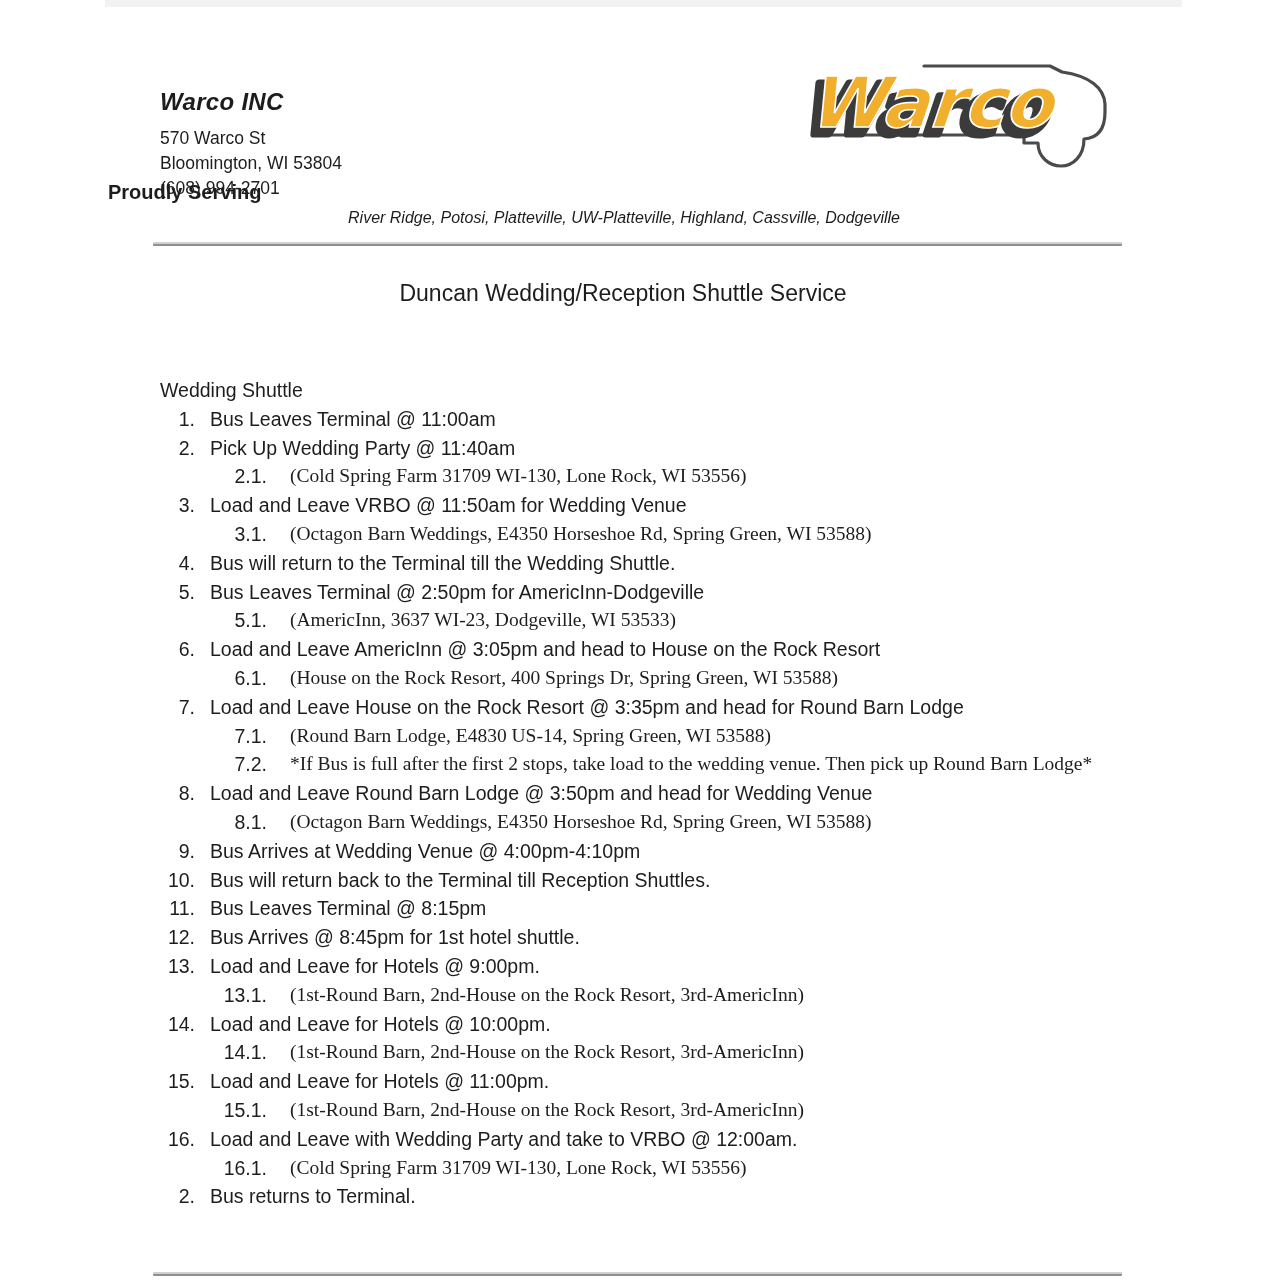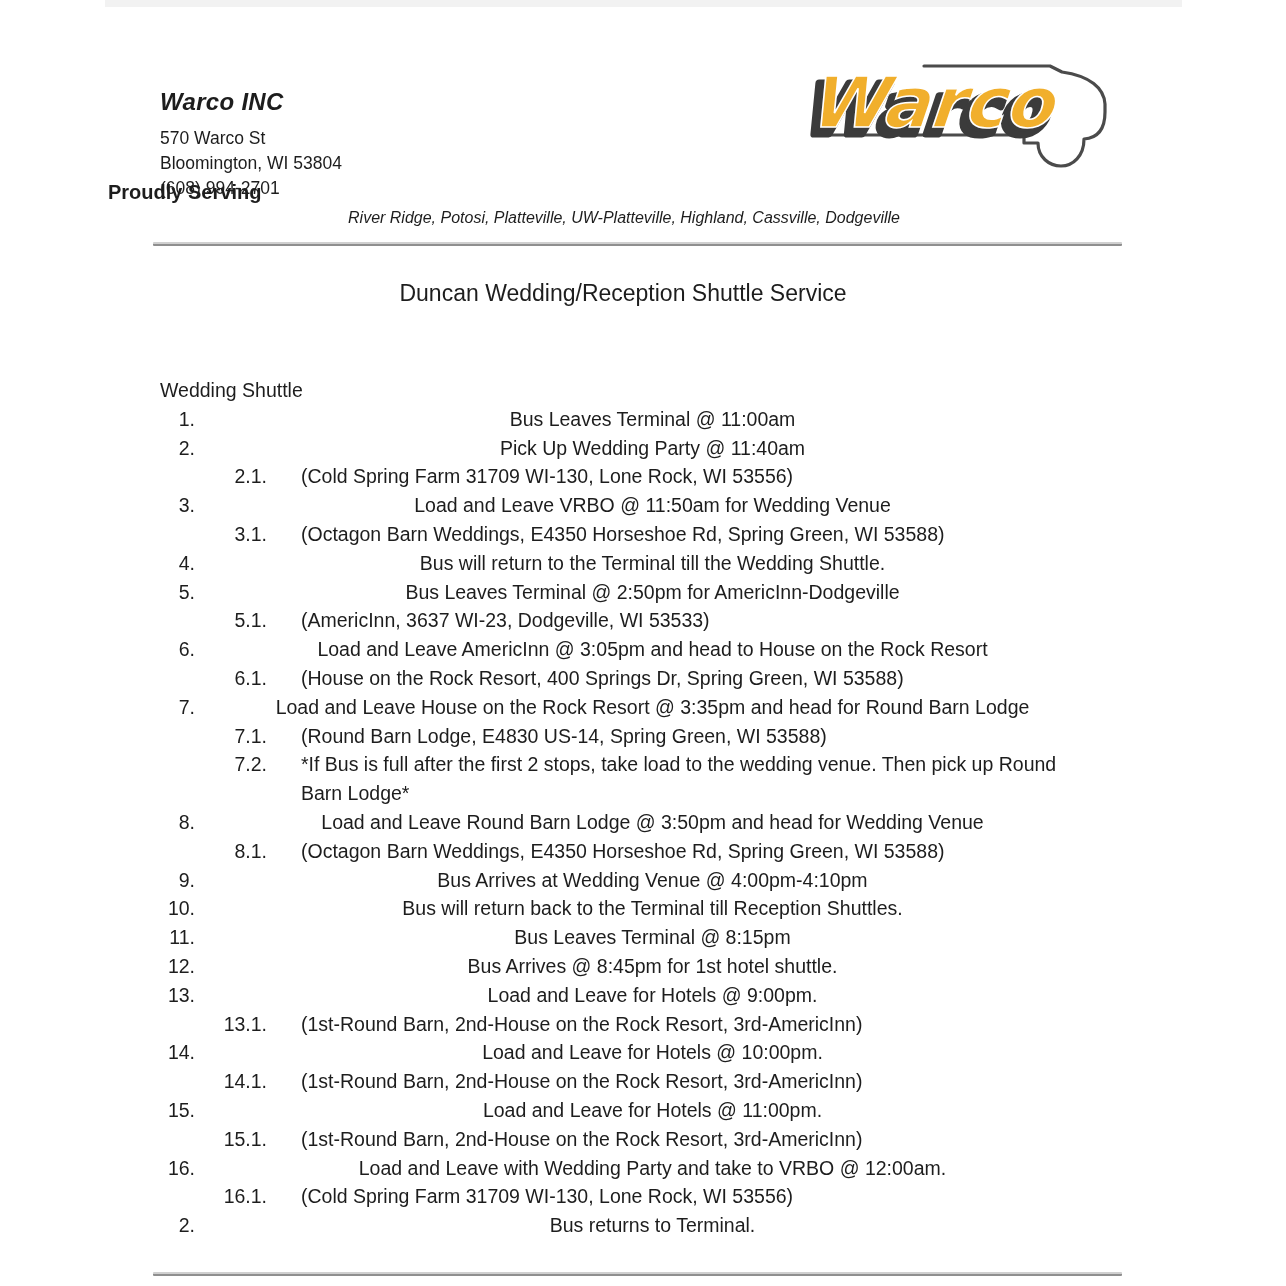"Bus Leaves Terminal @ 11:00am" .t1 { text-align: center -> none }
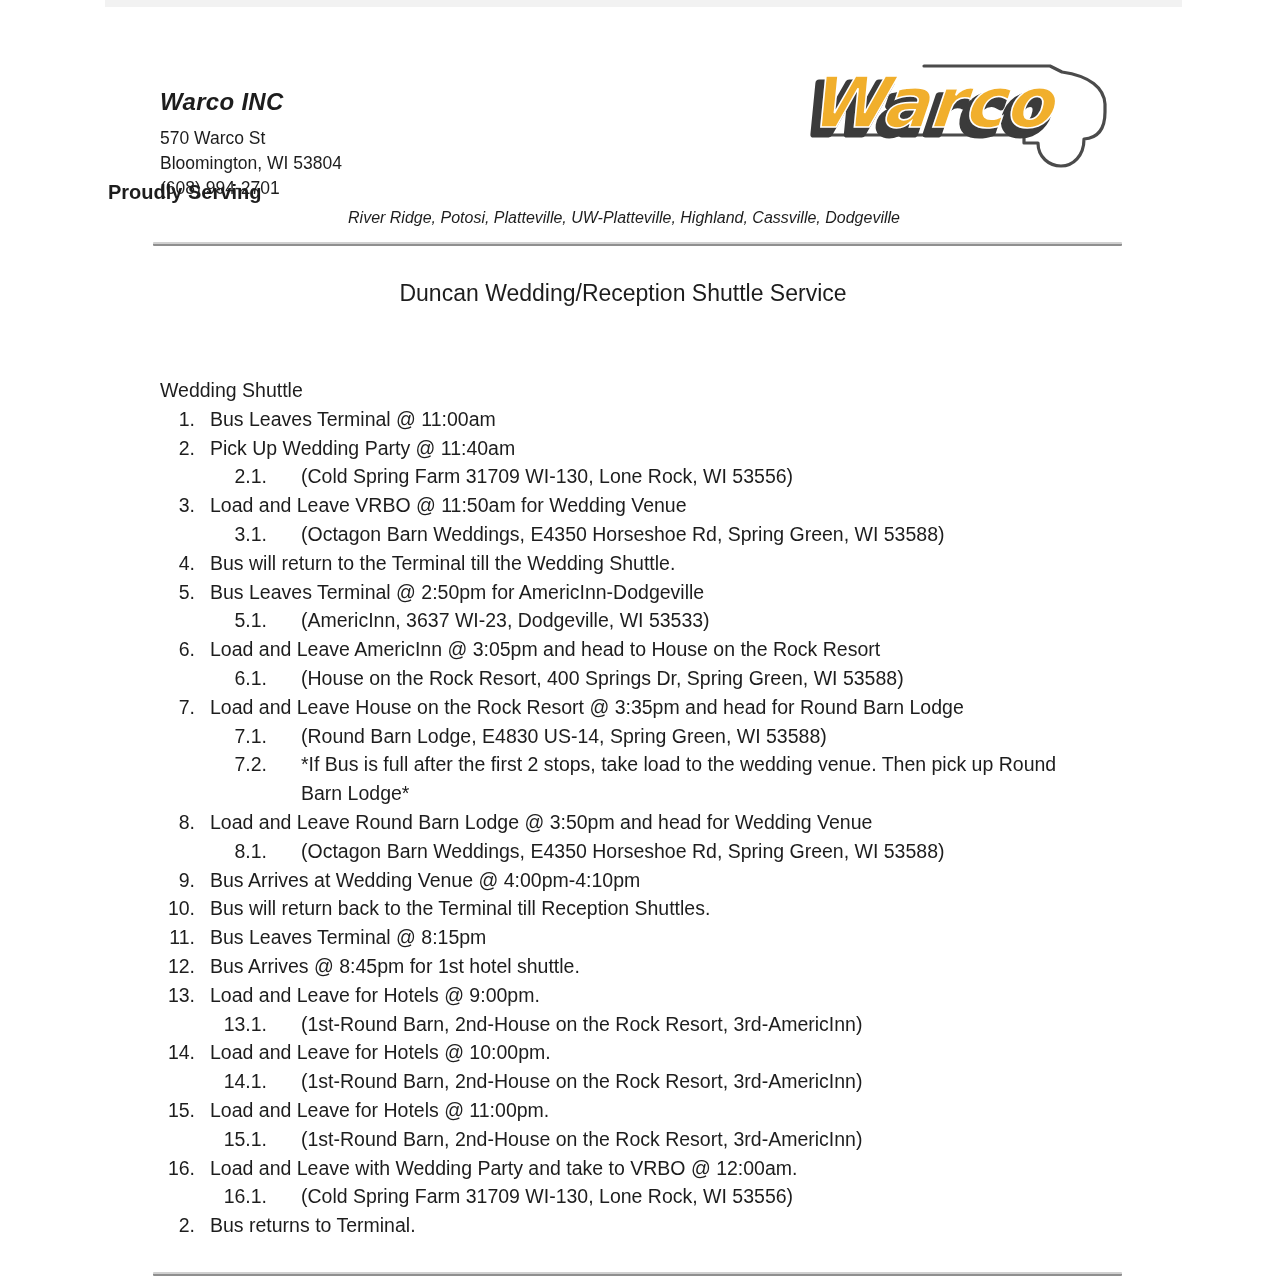"(Cold Spring Farm 31709 WI-130," .t2 { font-family: none -> Liberation Serif, serif; margin-left: 34px -> 23px }
